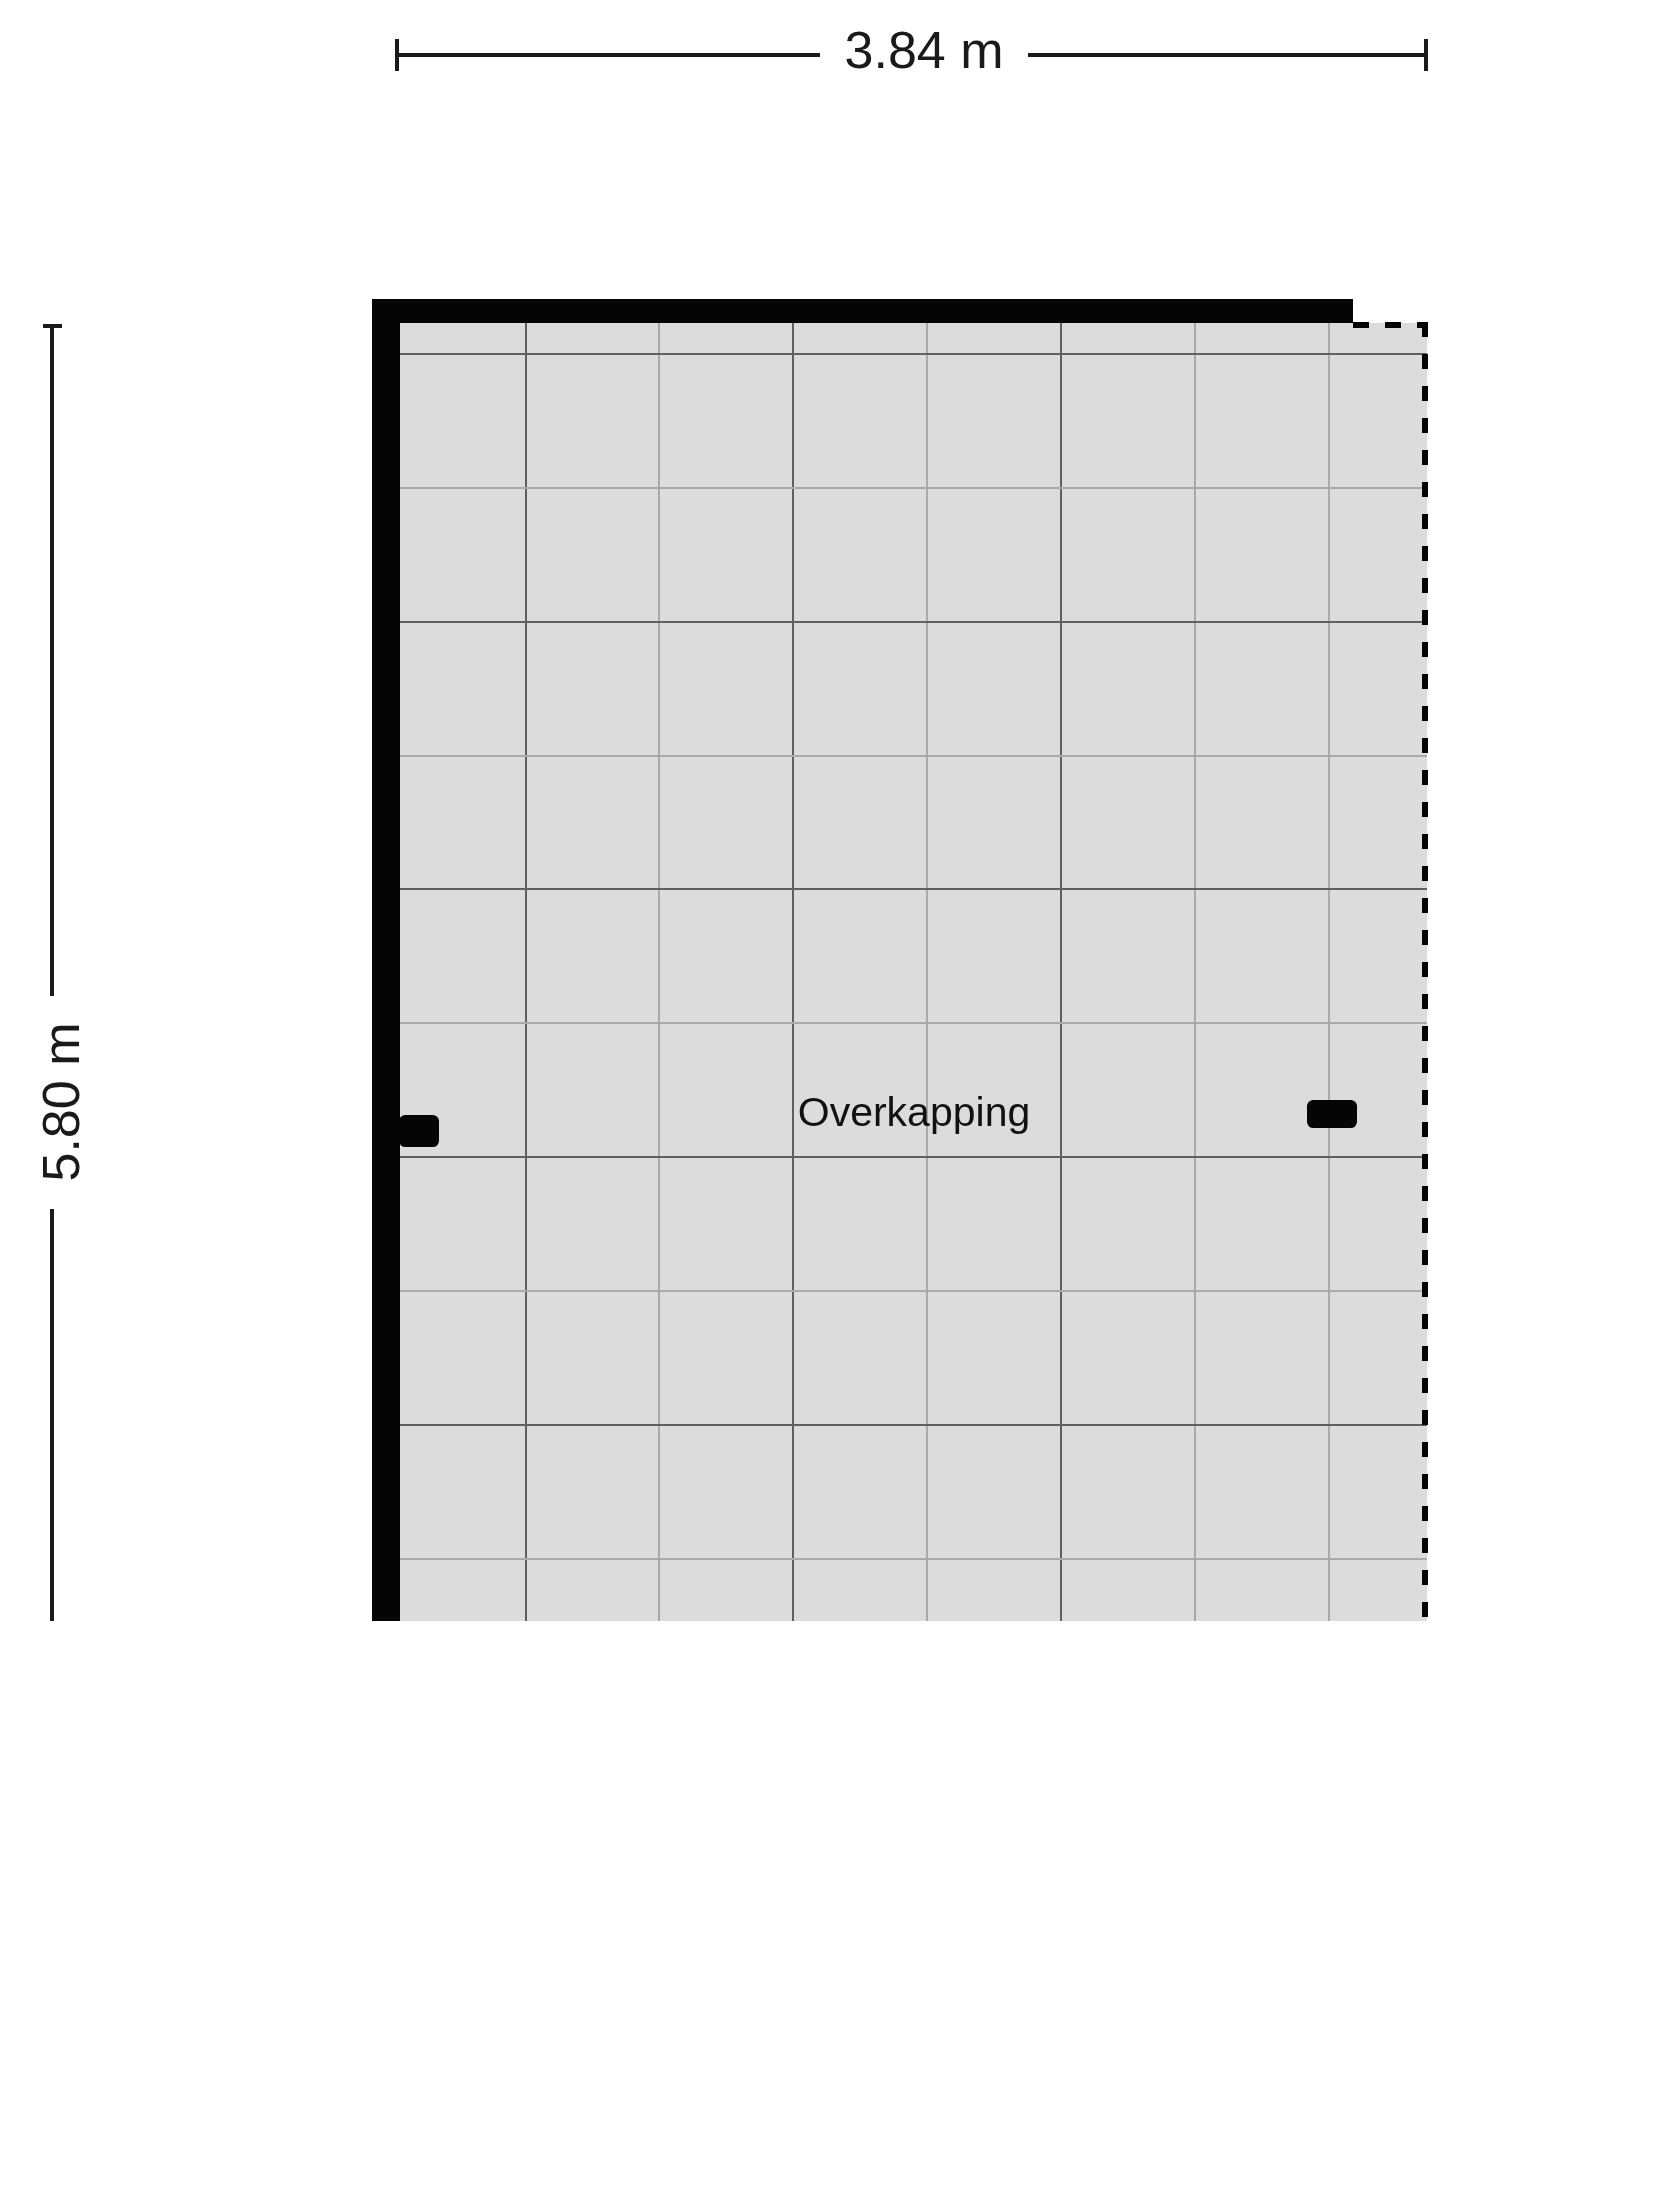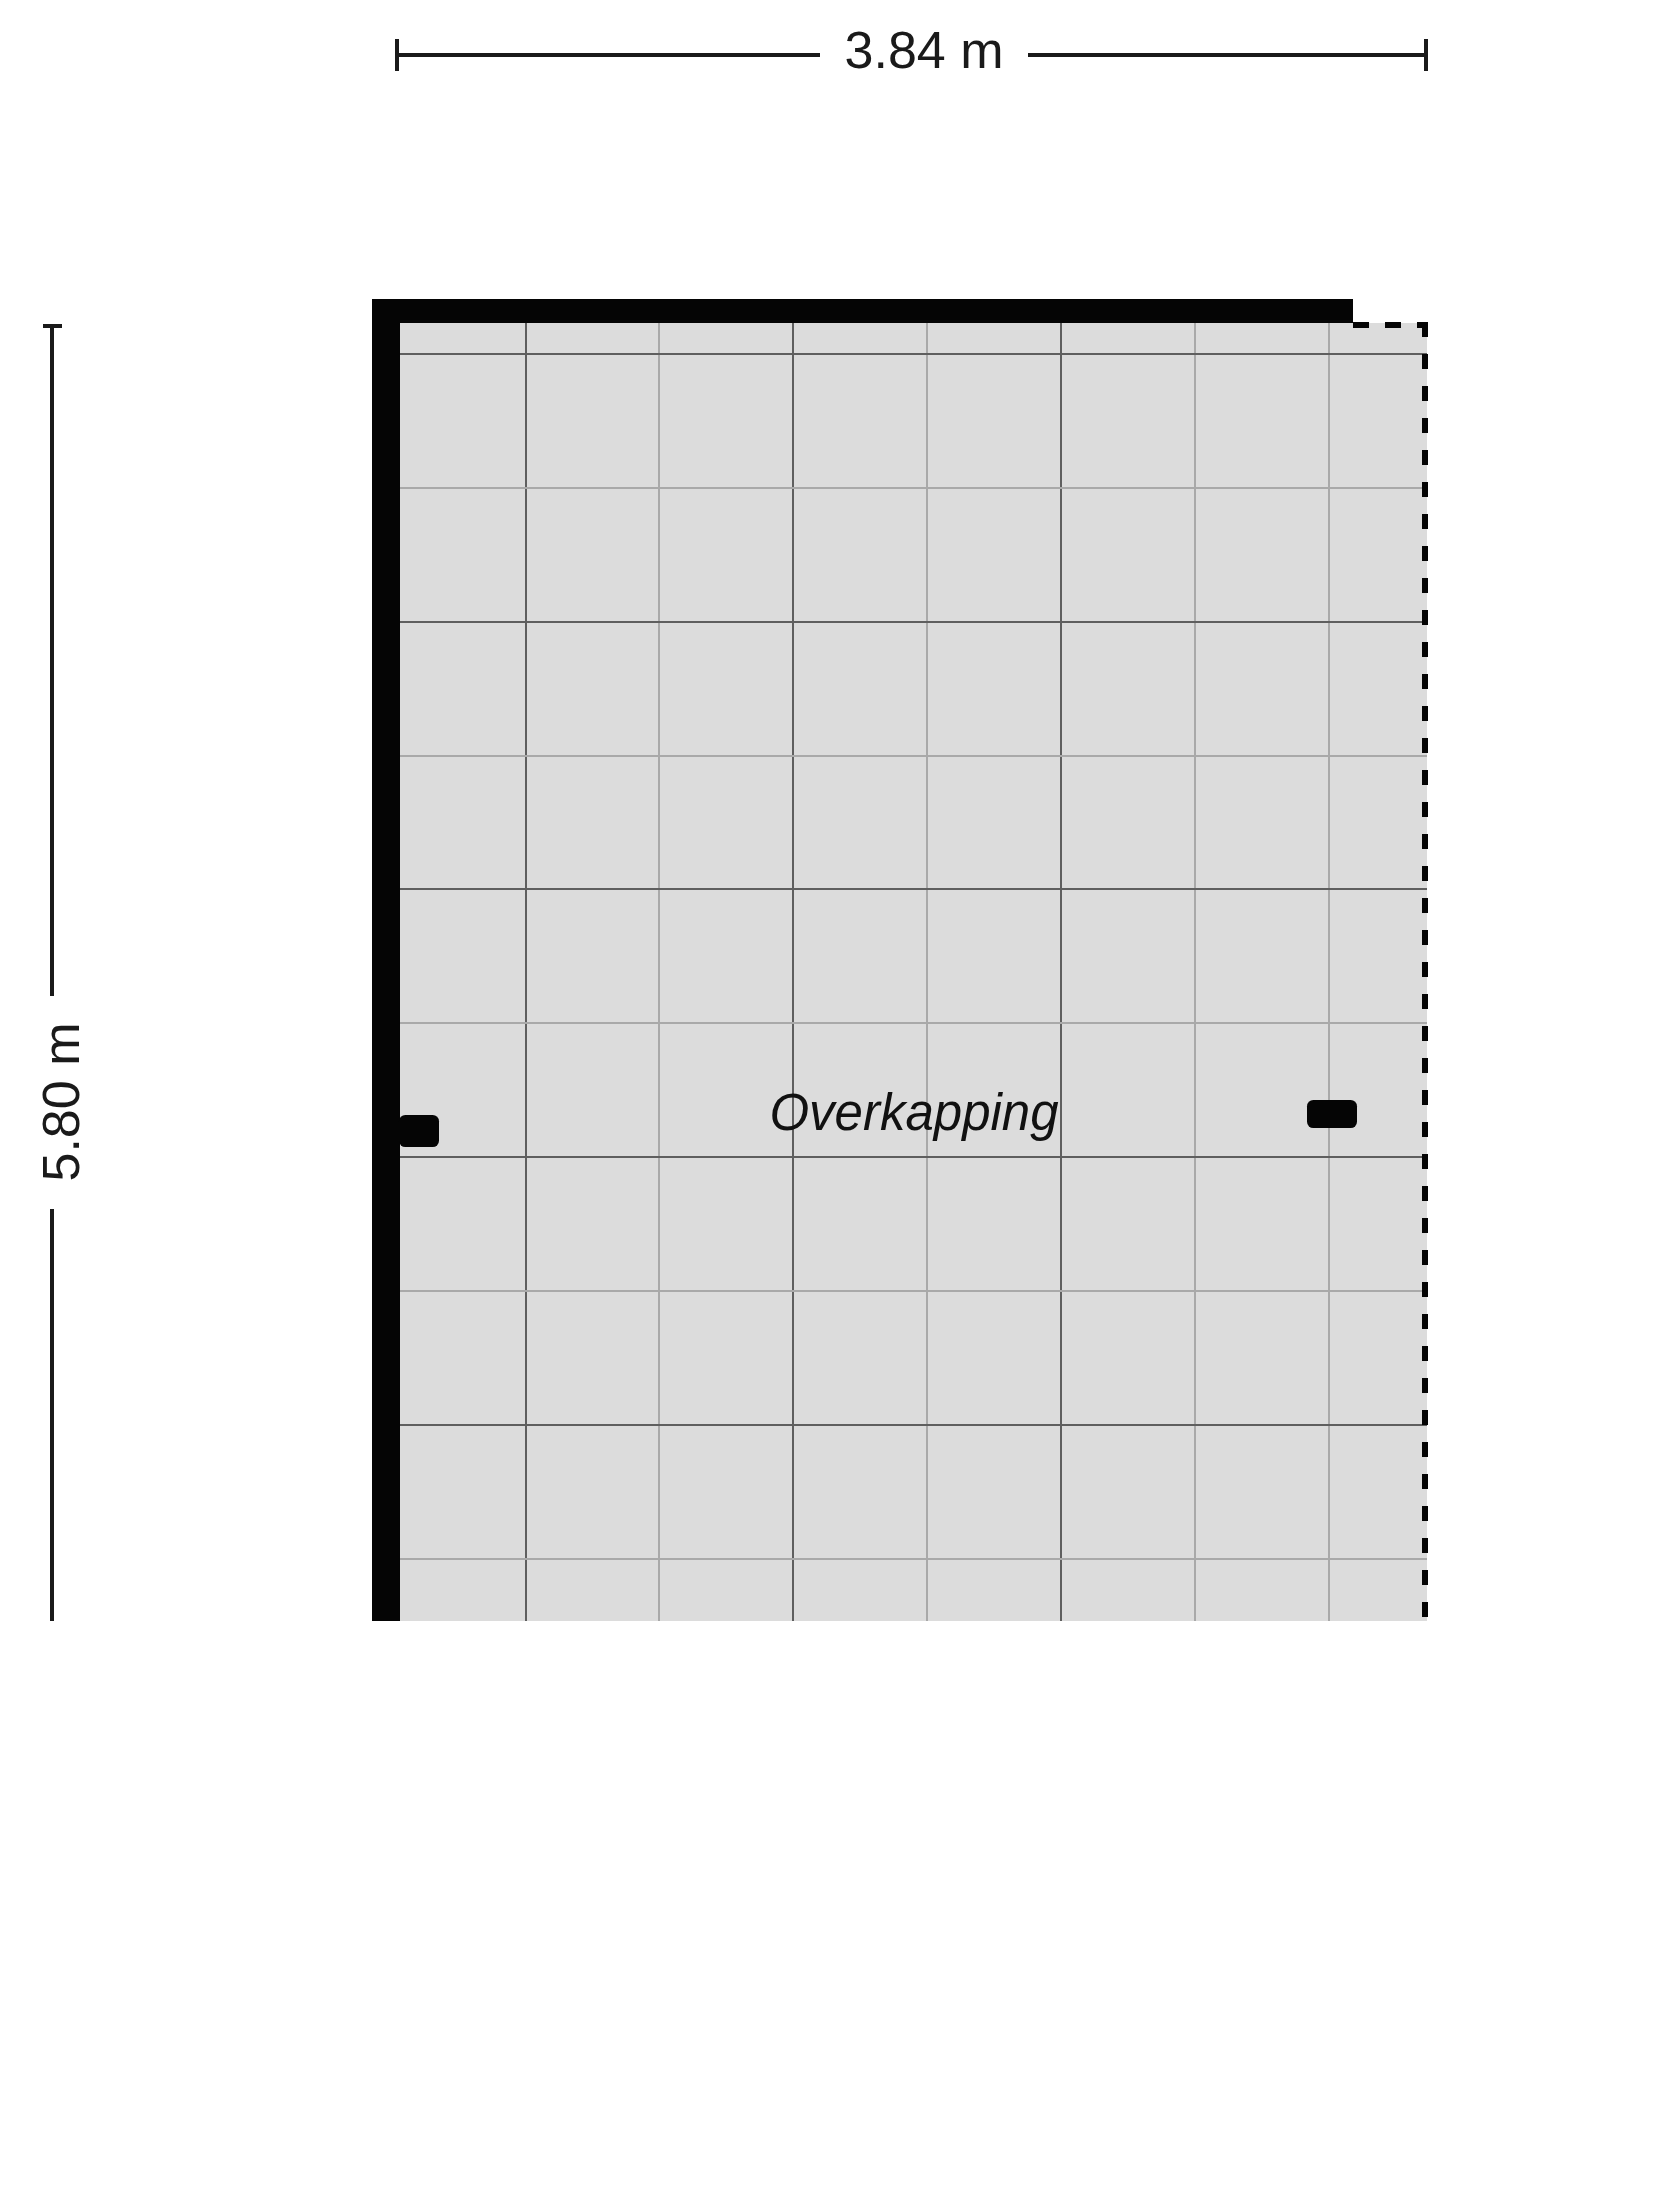"Overkapping" .room-label { font-size: 51px -> 41px; font-style: italic -> none }
